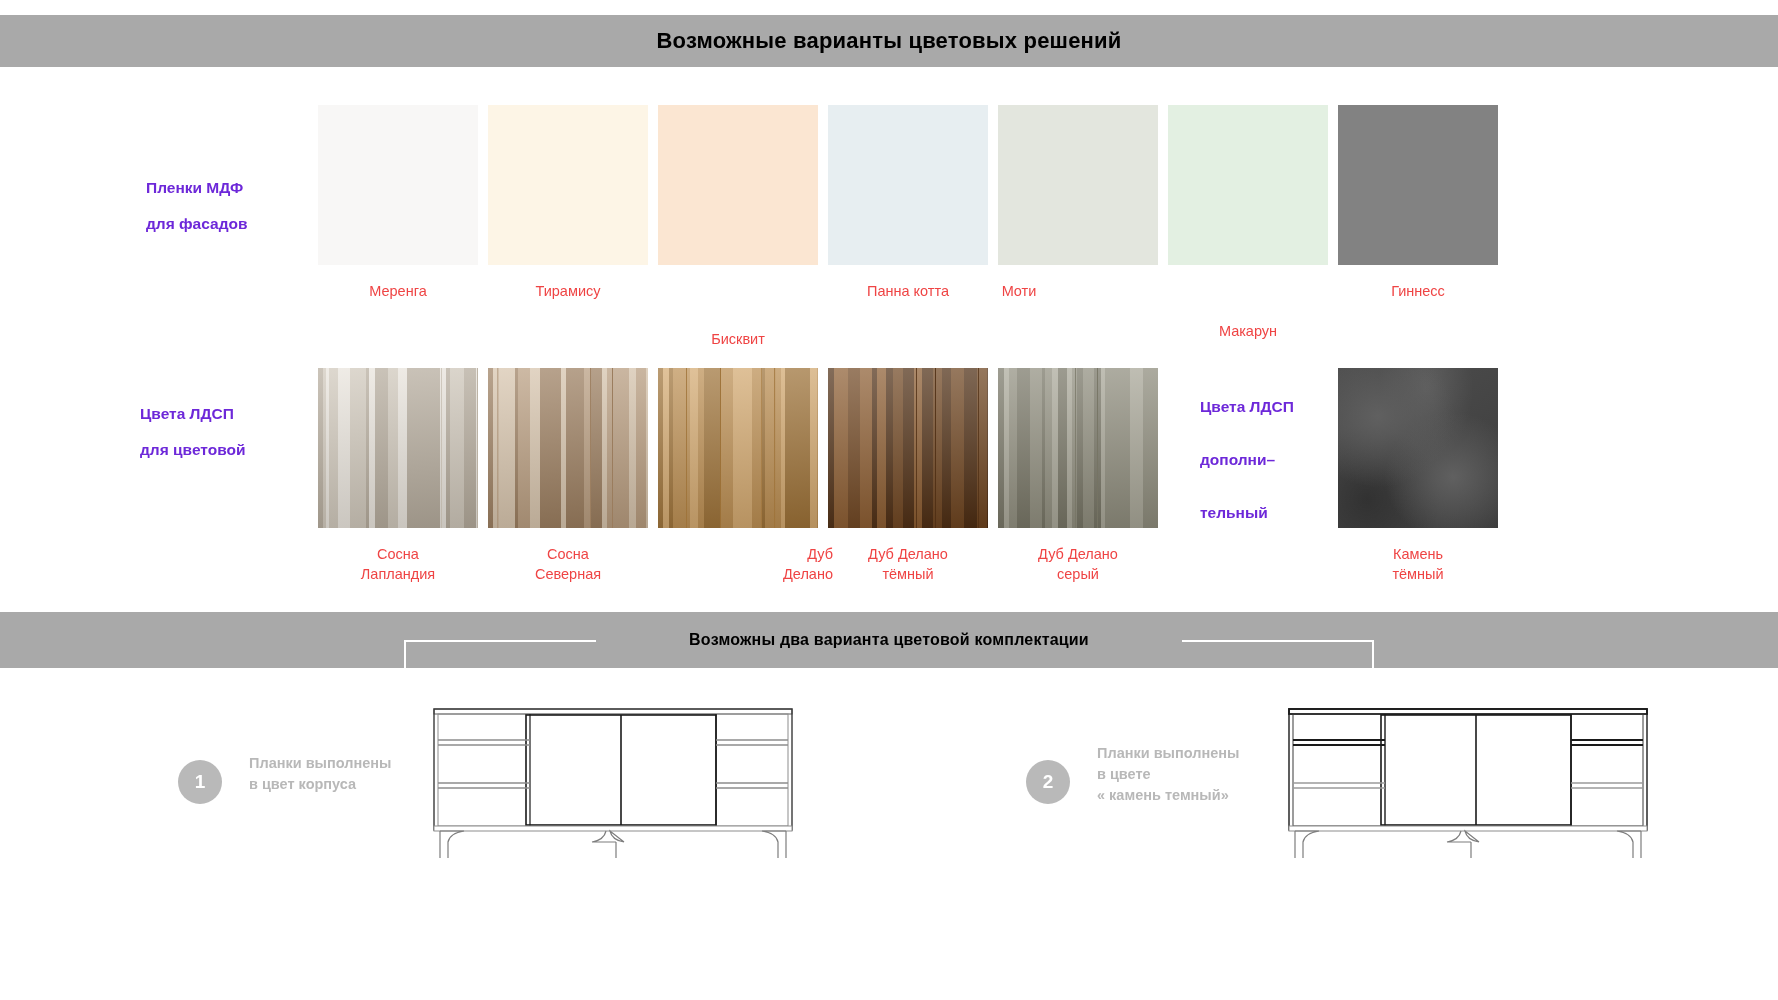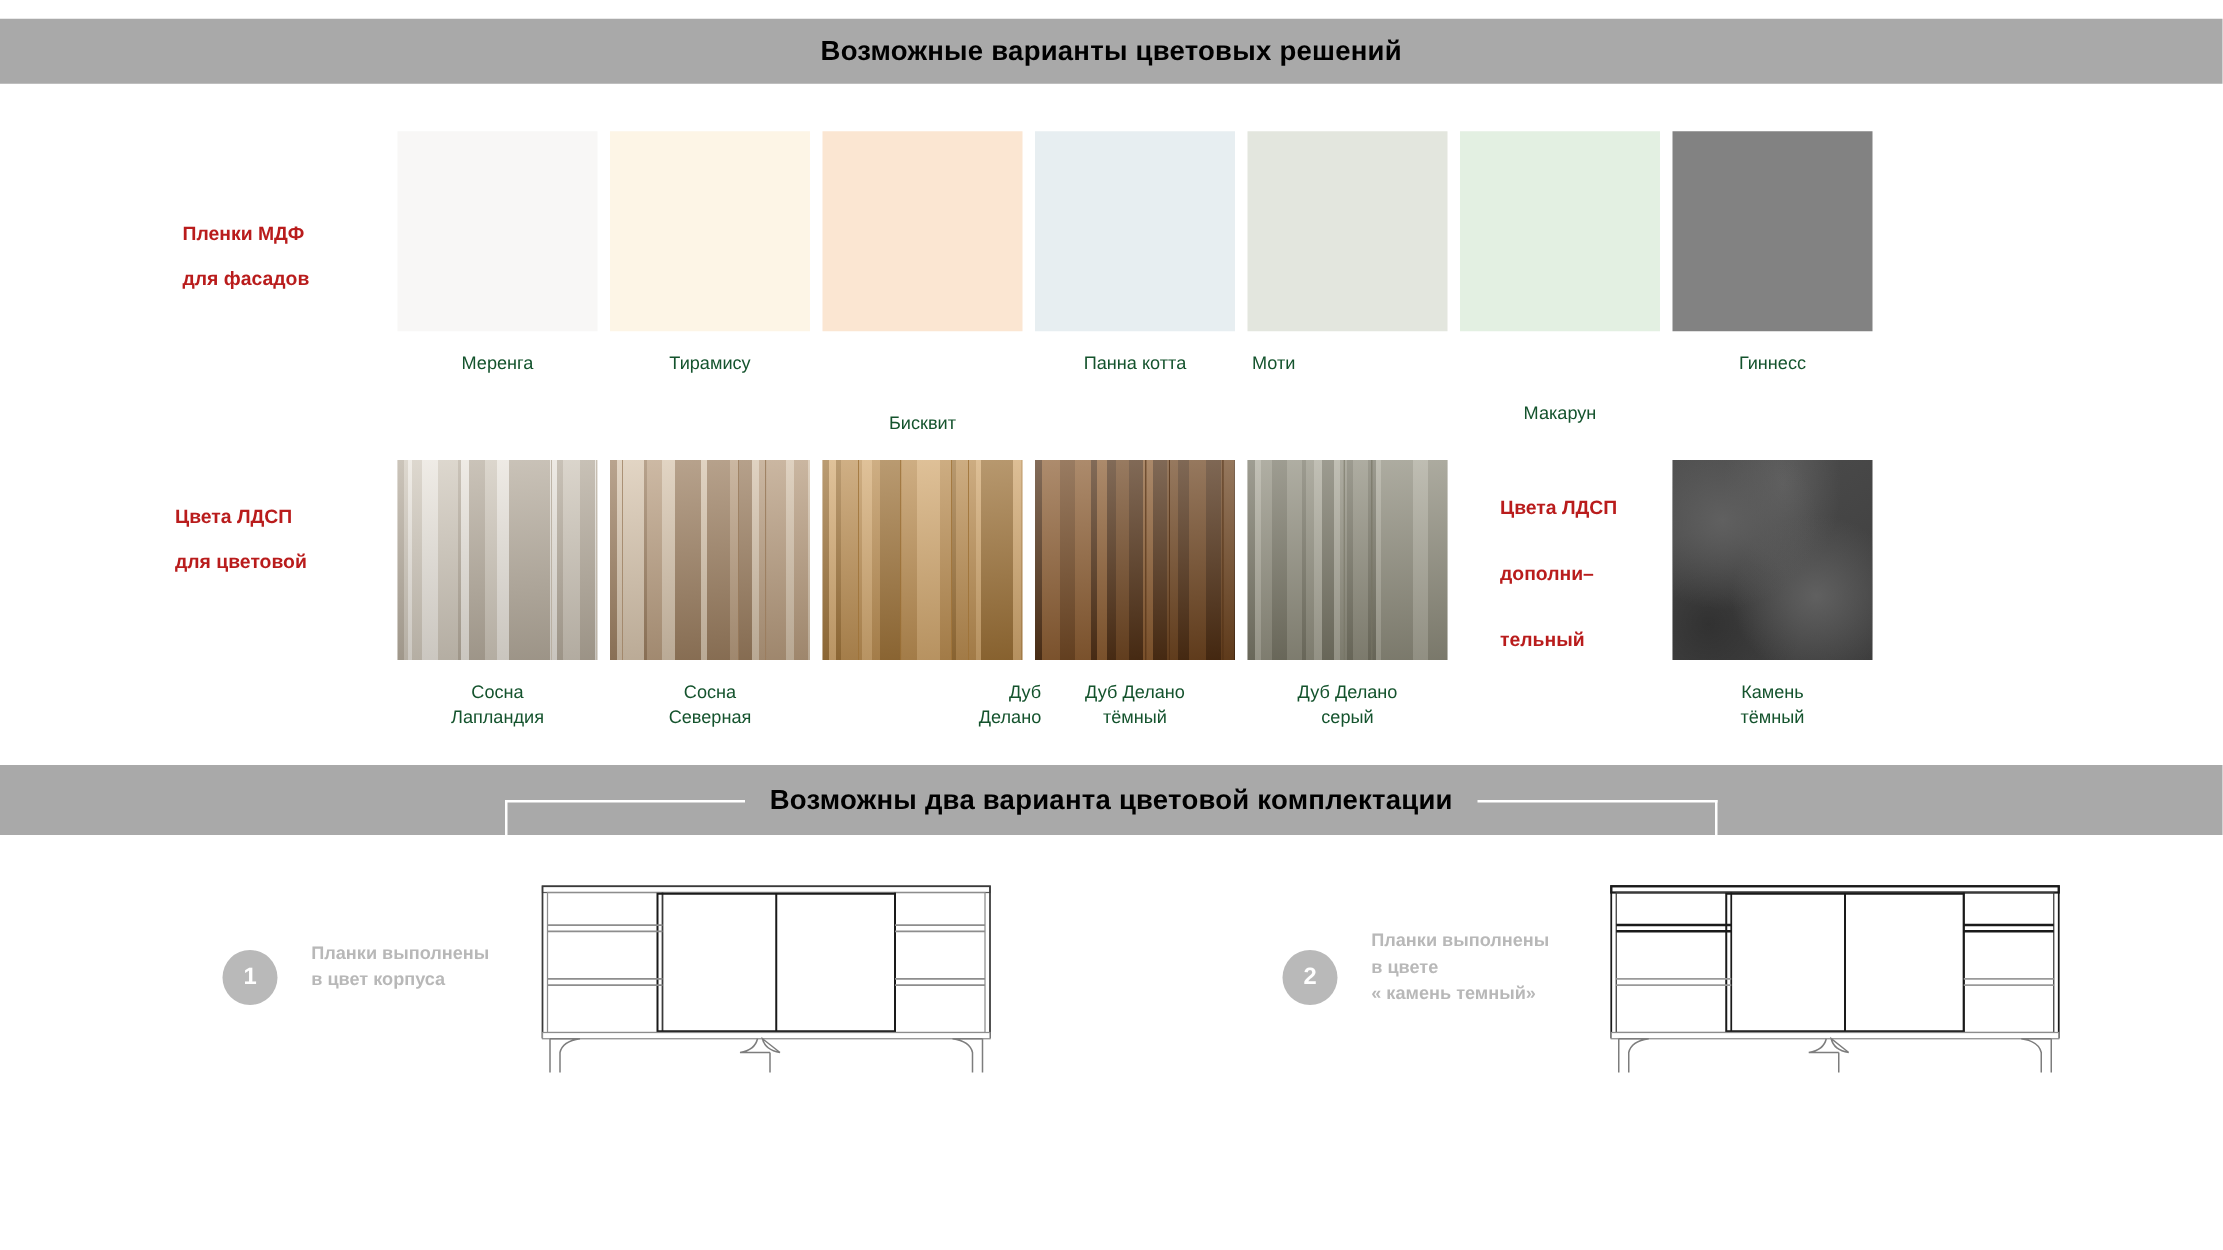"Пленки МДФ" .row-label { color: #b91c1c -> #6d28d9 }
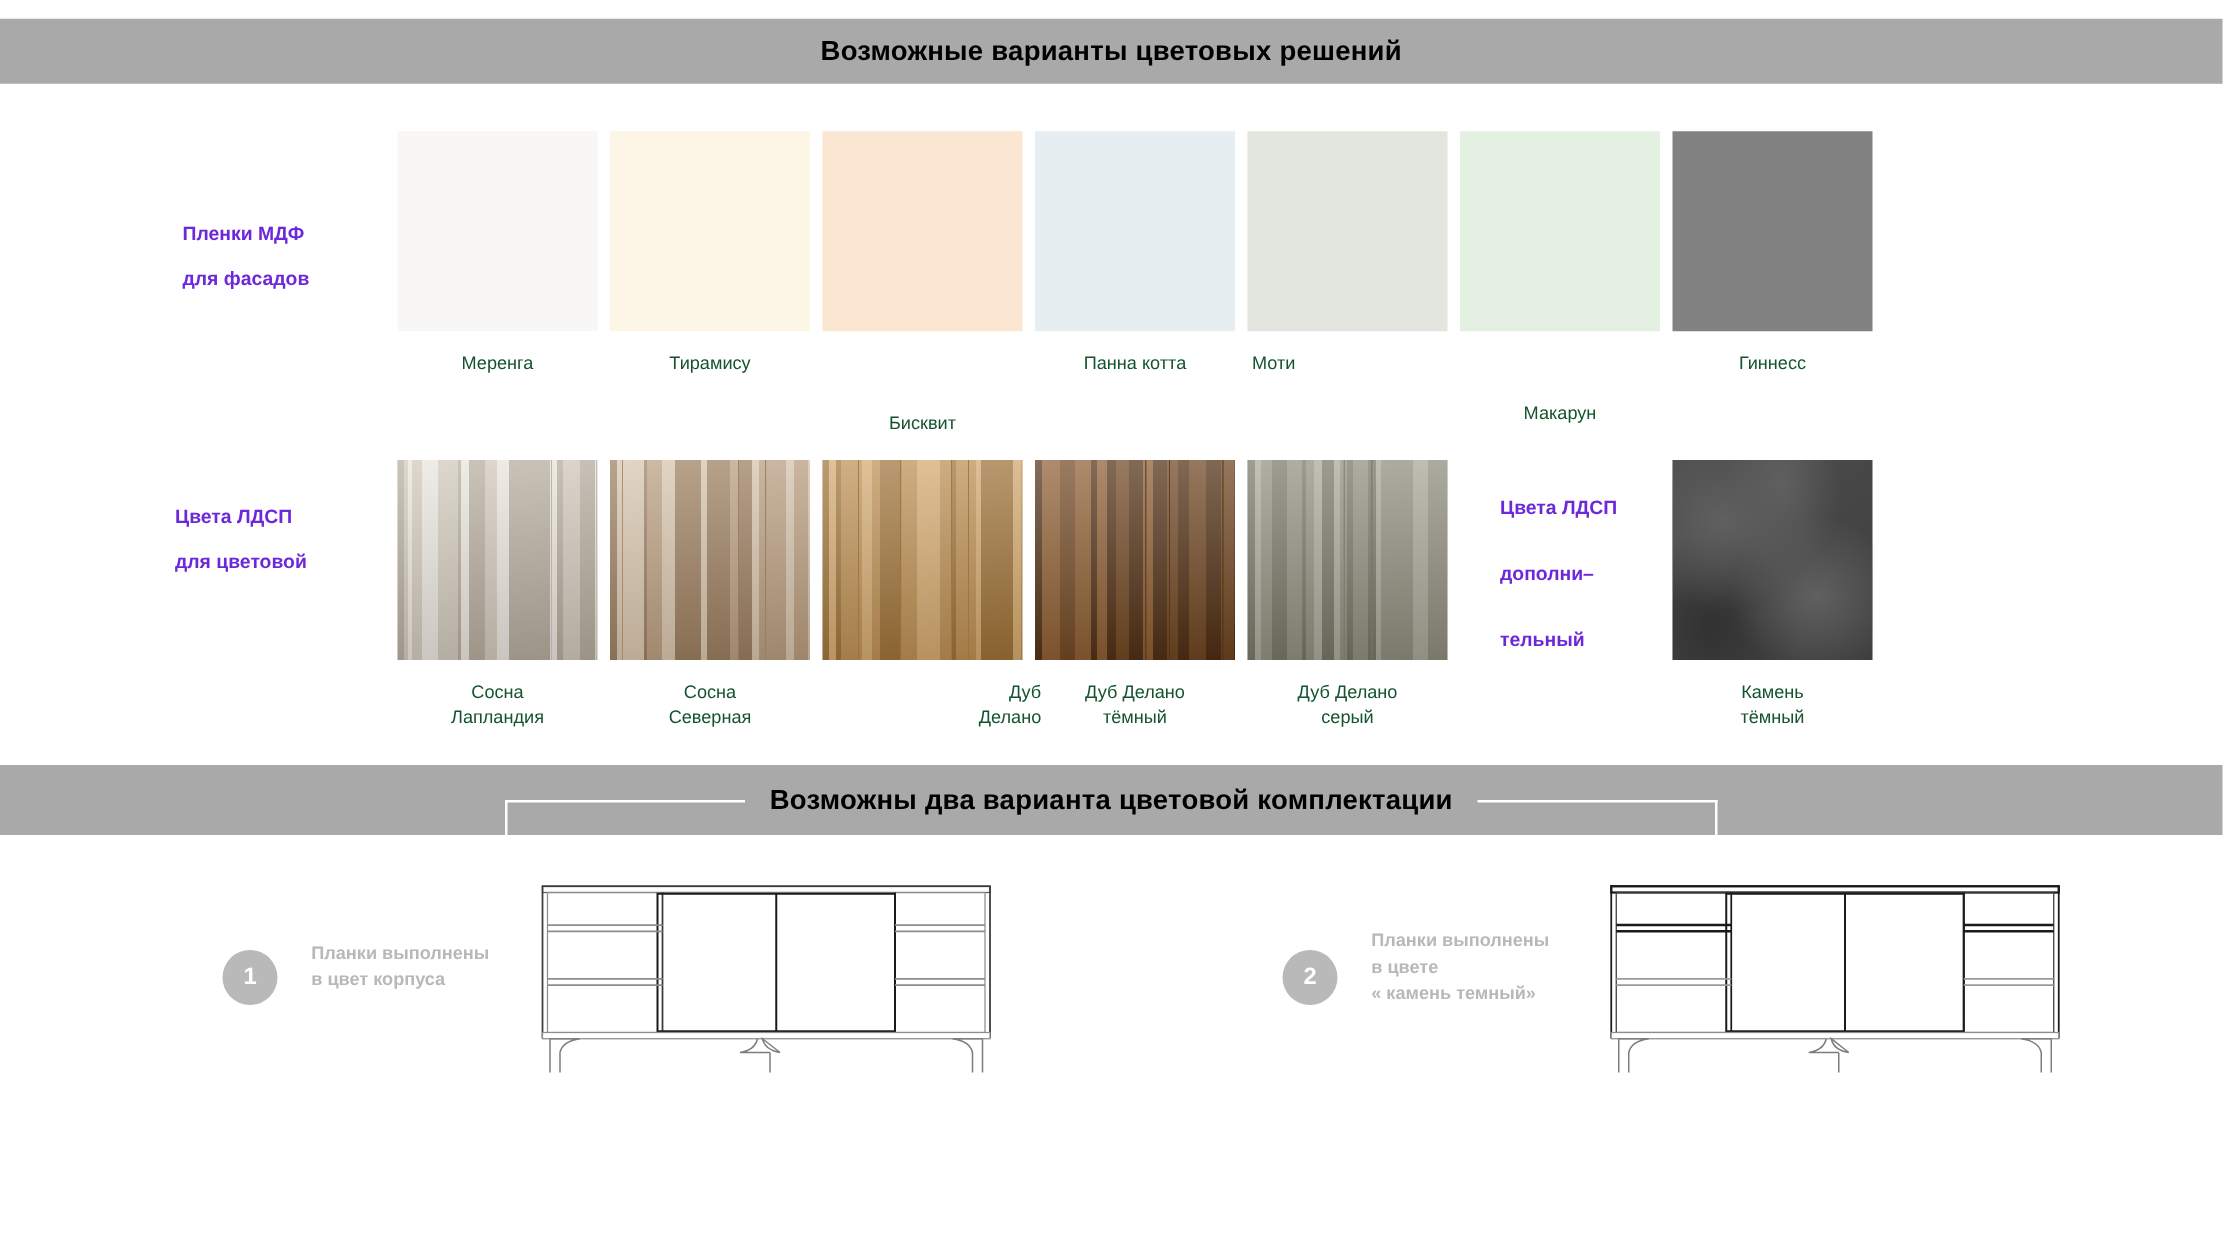"Меренга" .swatch-caption { color: #14532d -> #ef4444 }
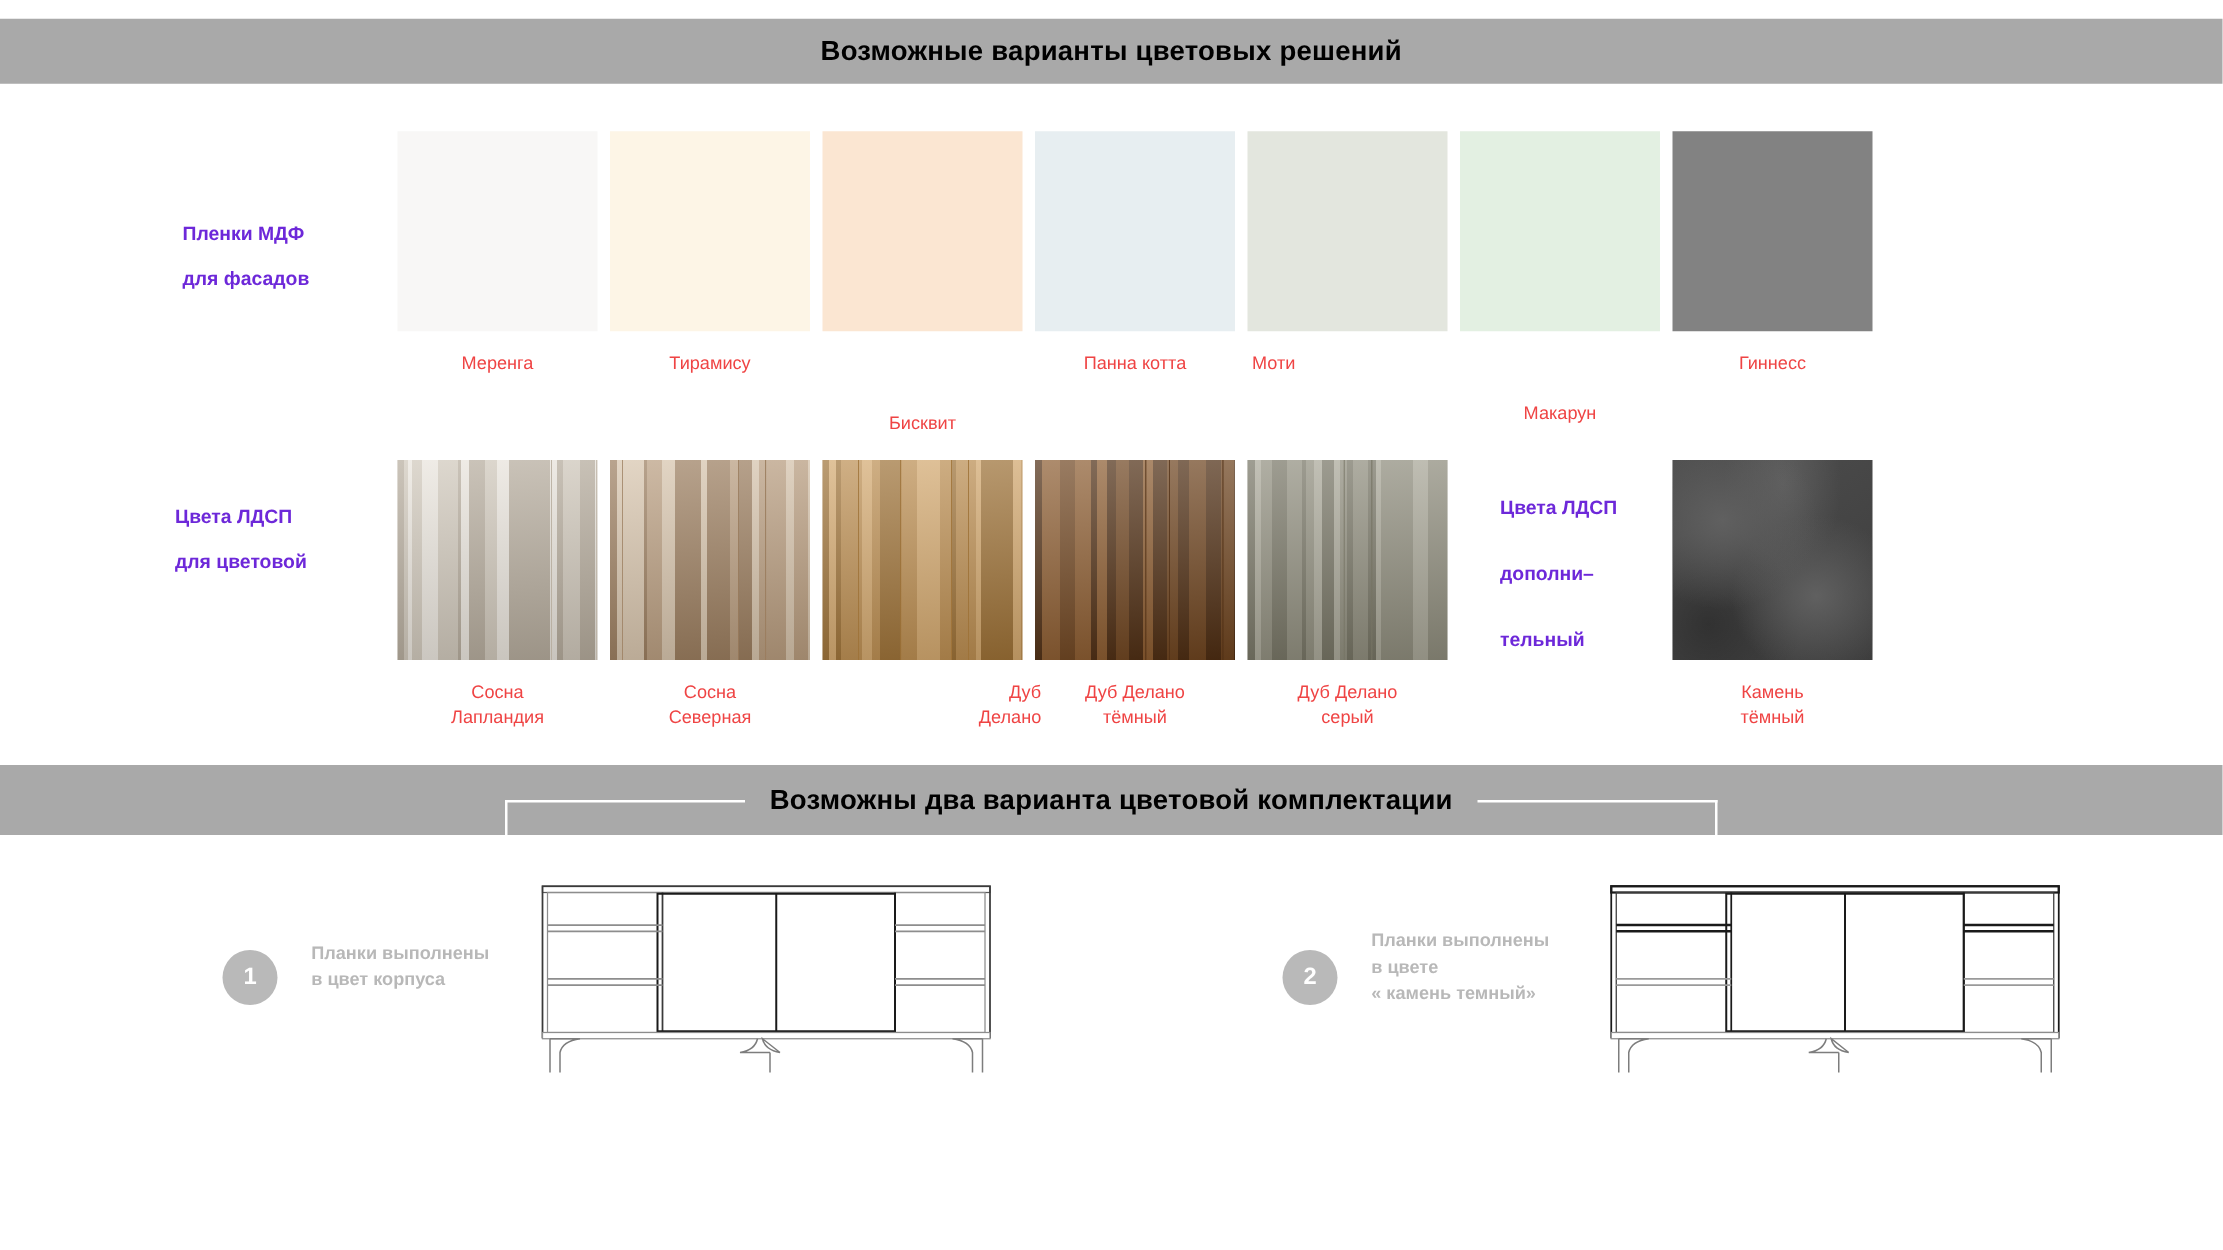"Возможны два варианта цветовой" #banner-bottom { font-size: 22px -> 16px }
